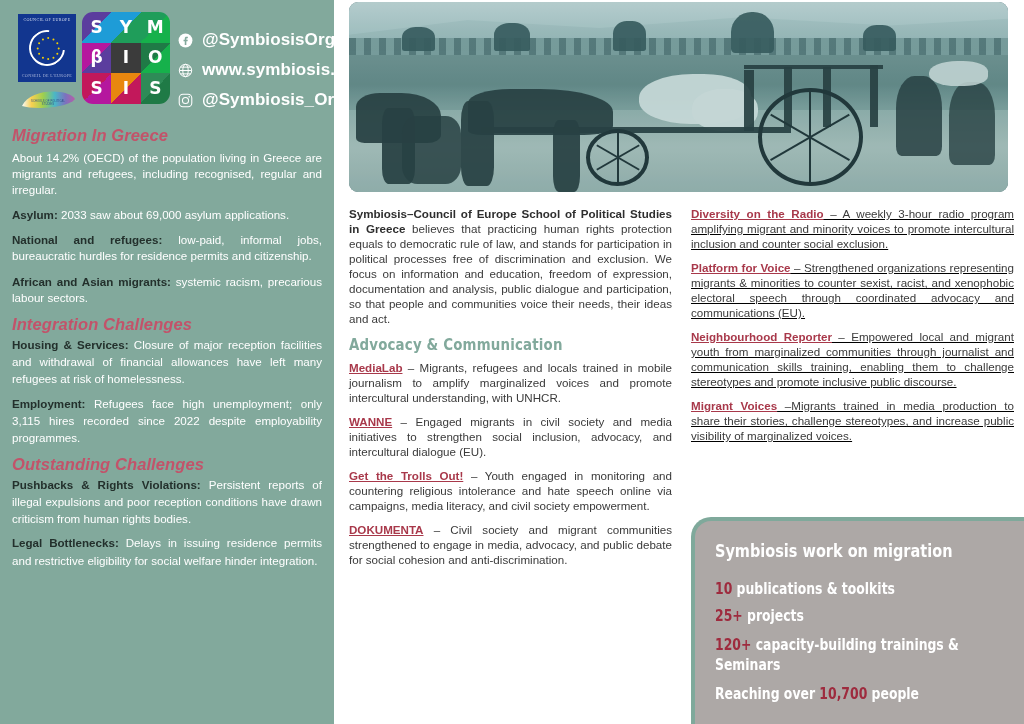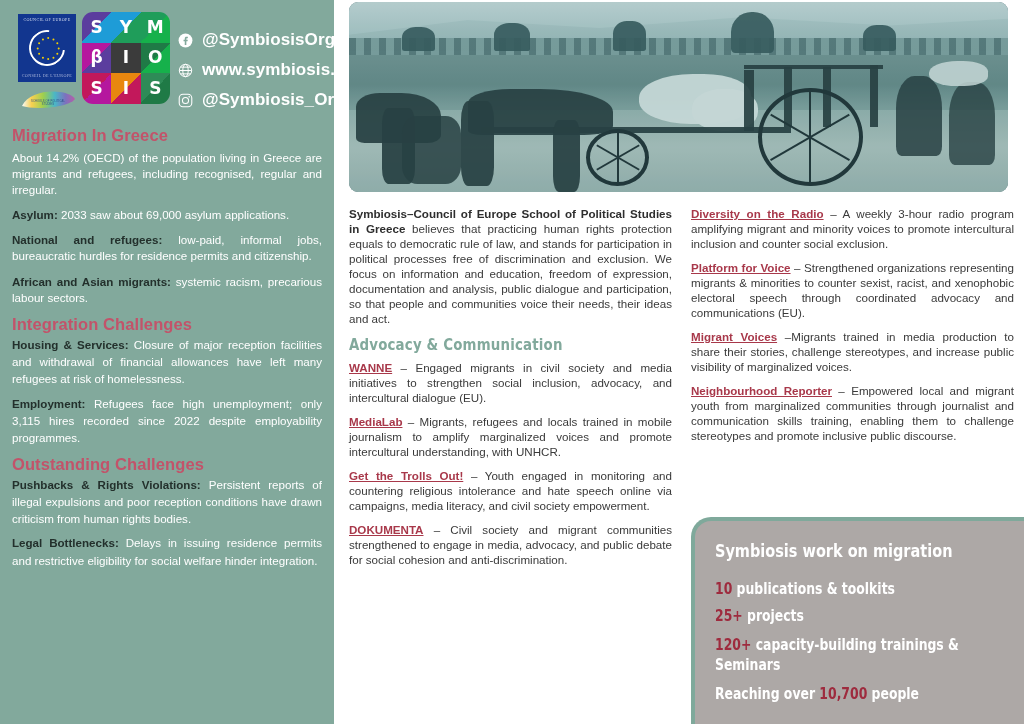"Migration In Greece" .l-head { font-style: none -> italic }
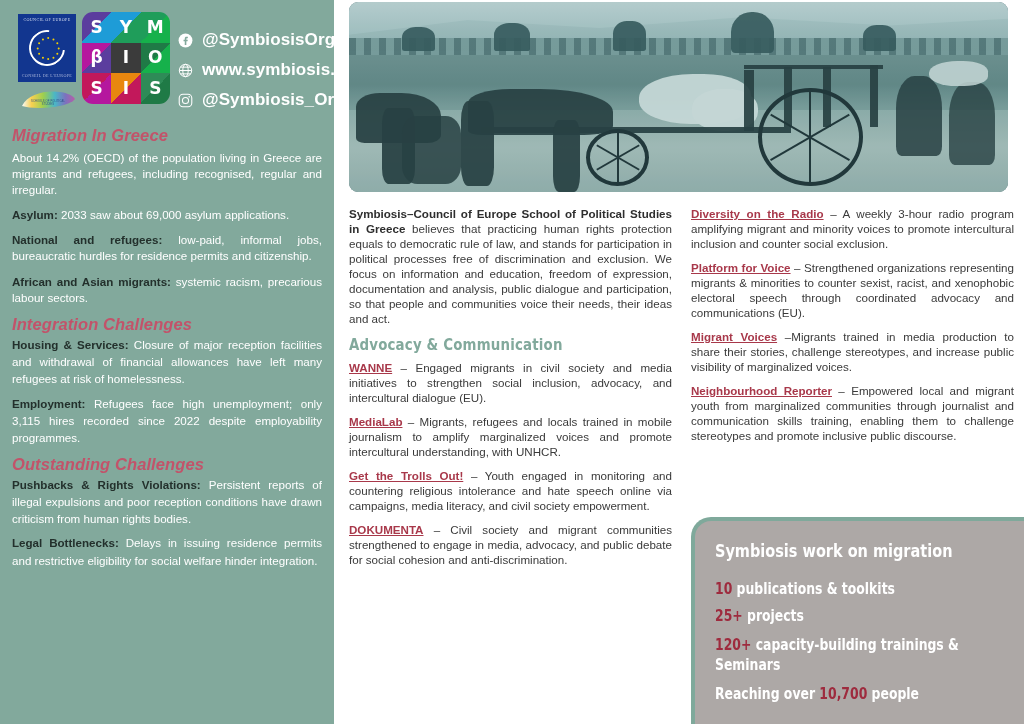"Diversity on the Radio –" #right-col { text-decoration: none -> underline }
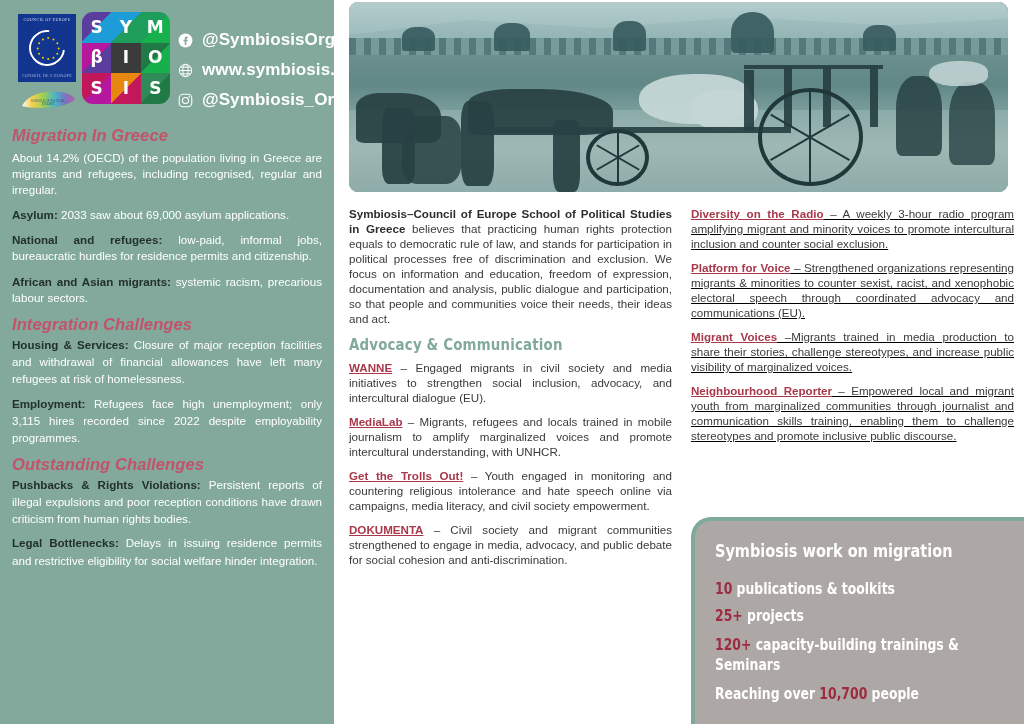"Migrant Voices –Migrants trained in" p.m-p { order: before "Neighbourhood Reporter – Empowered local" -> after "Neighbourhood Reporter – Empowered local" }
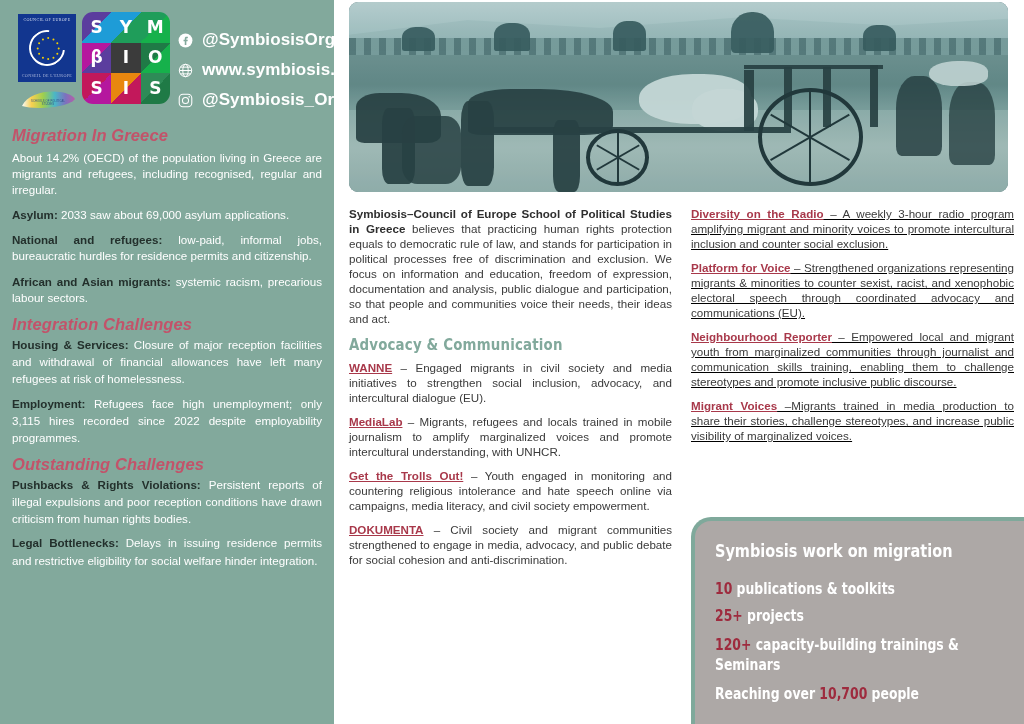"WANNE – Engaged migrants in" p.m-p { order: before "MediaLab – Migrants, refugees and" -> after "MediaLab – Migrants, refugees and" }
